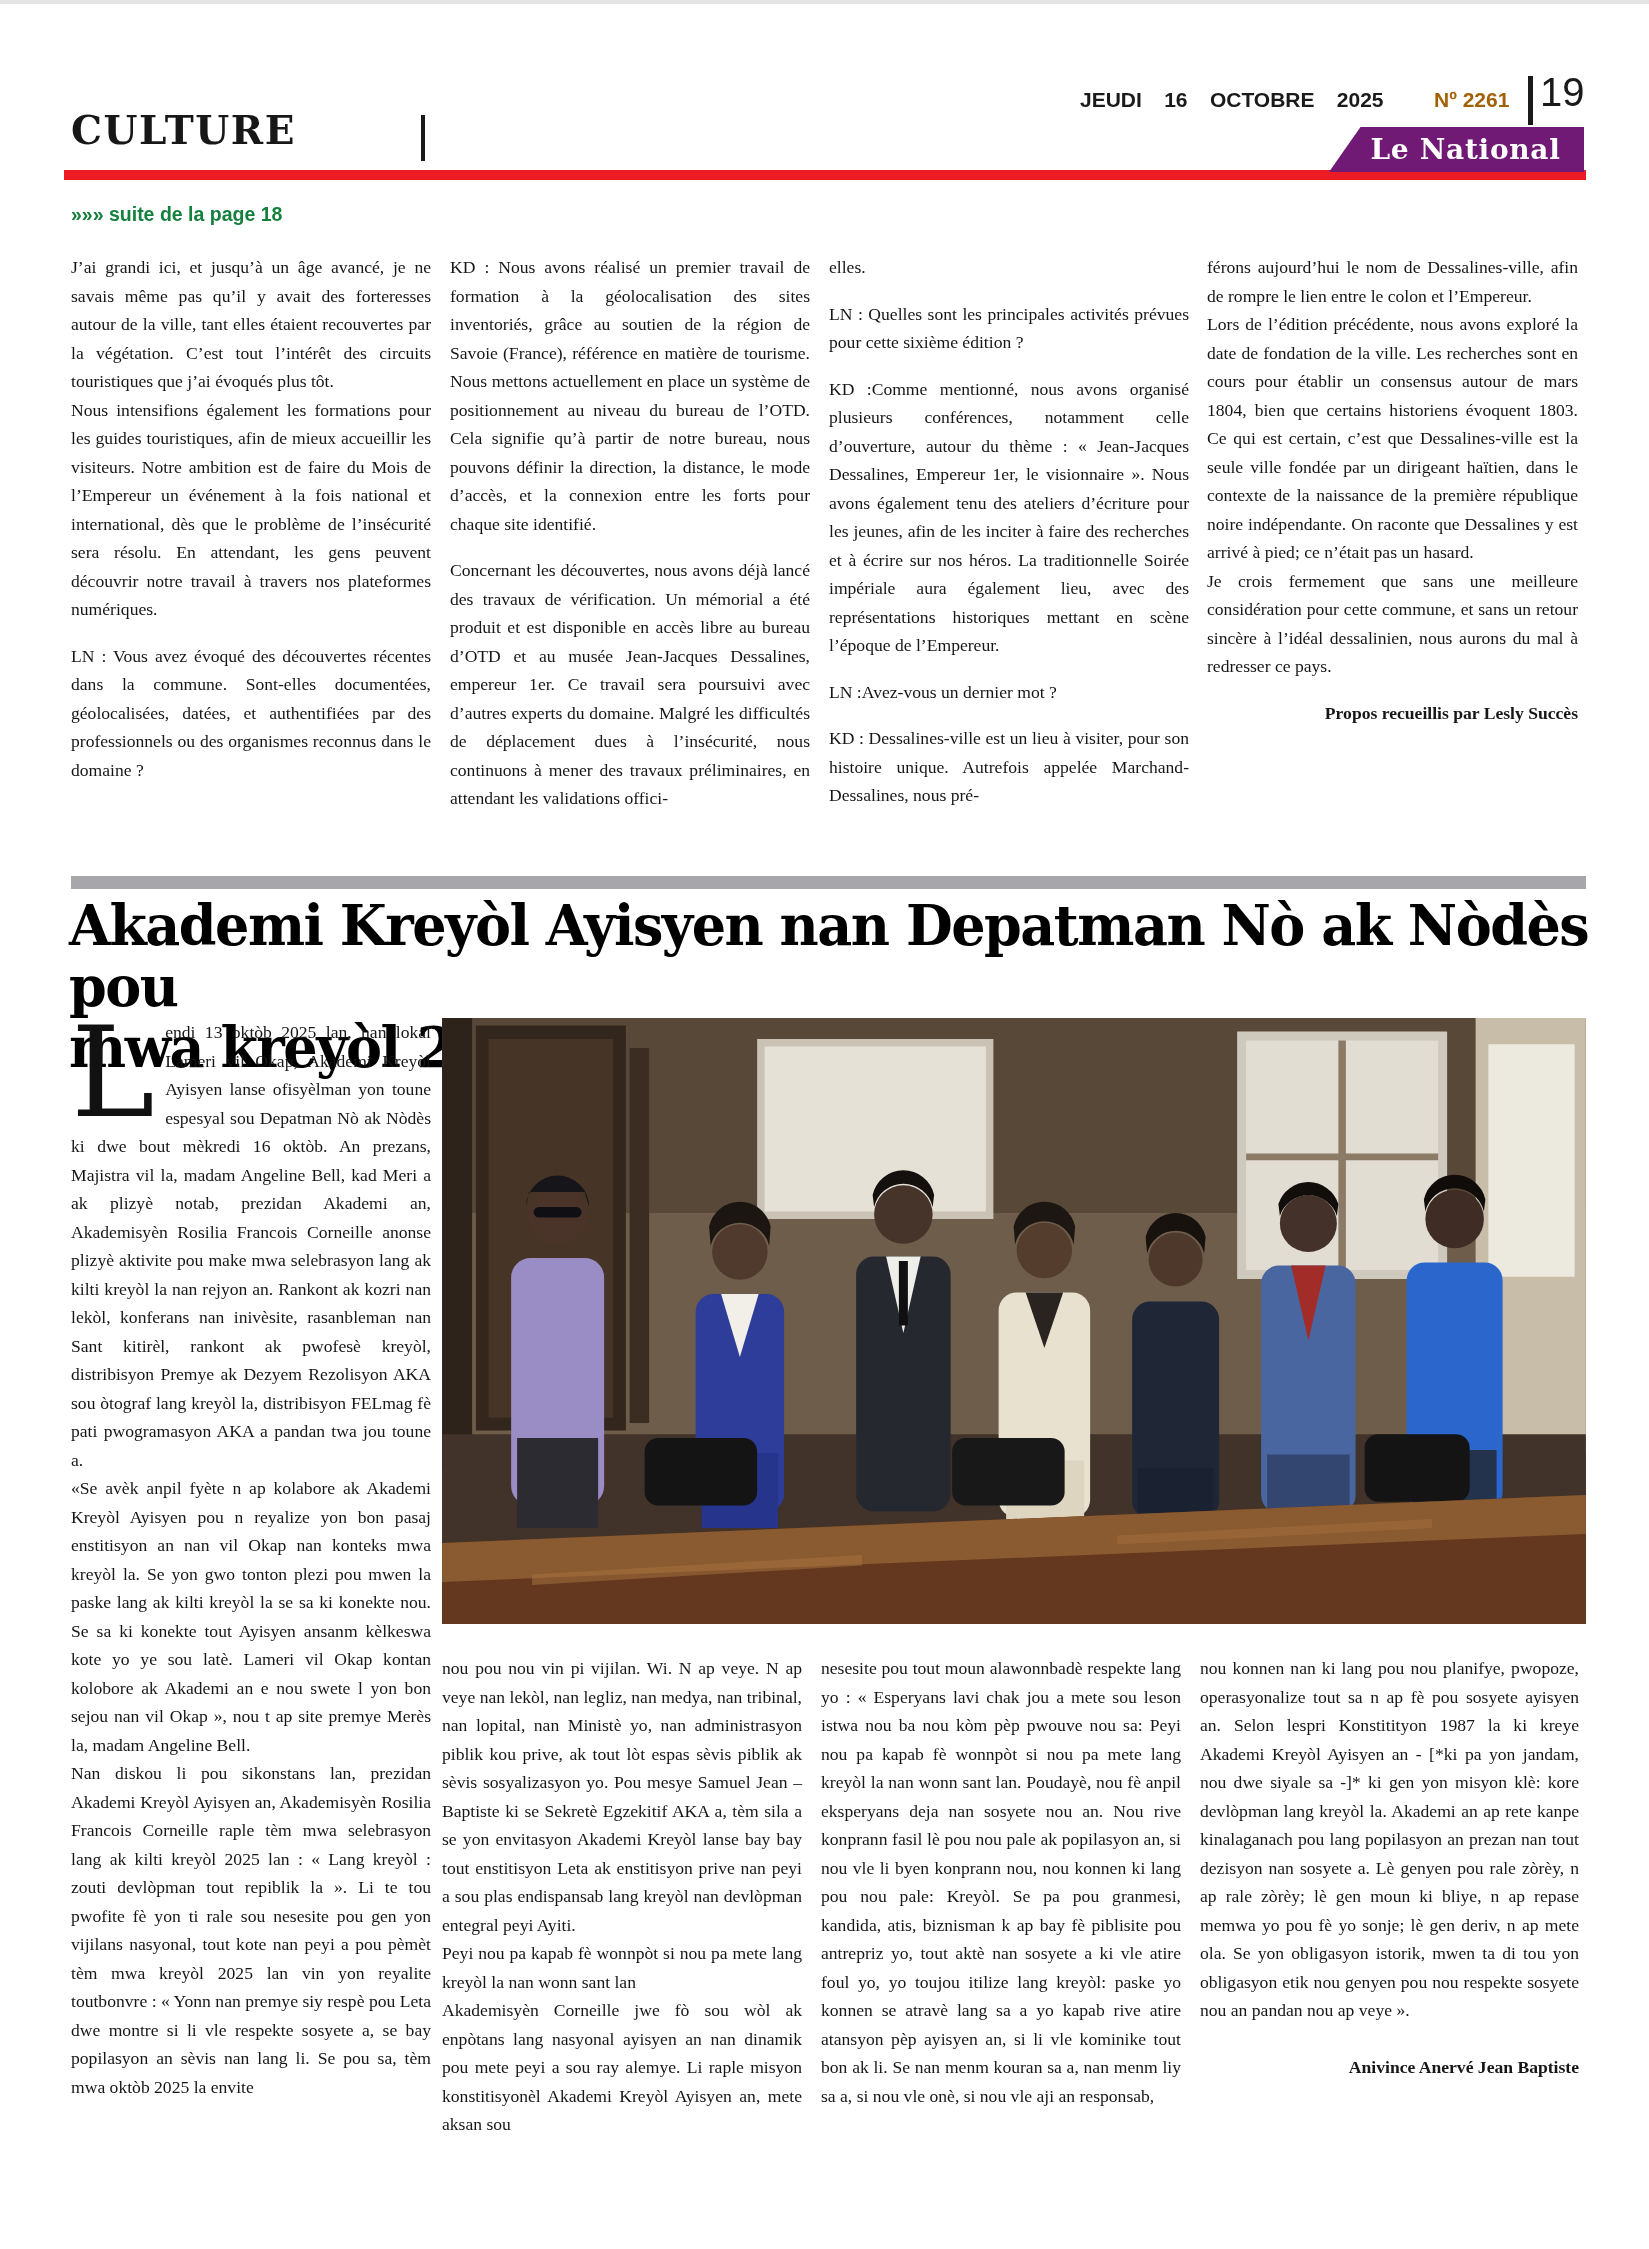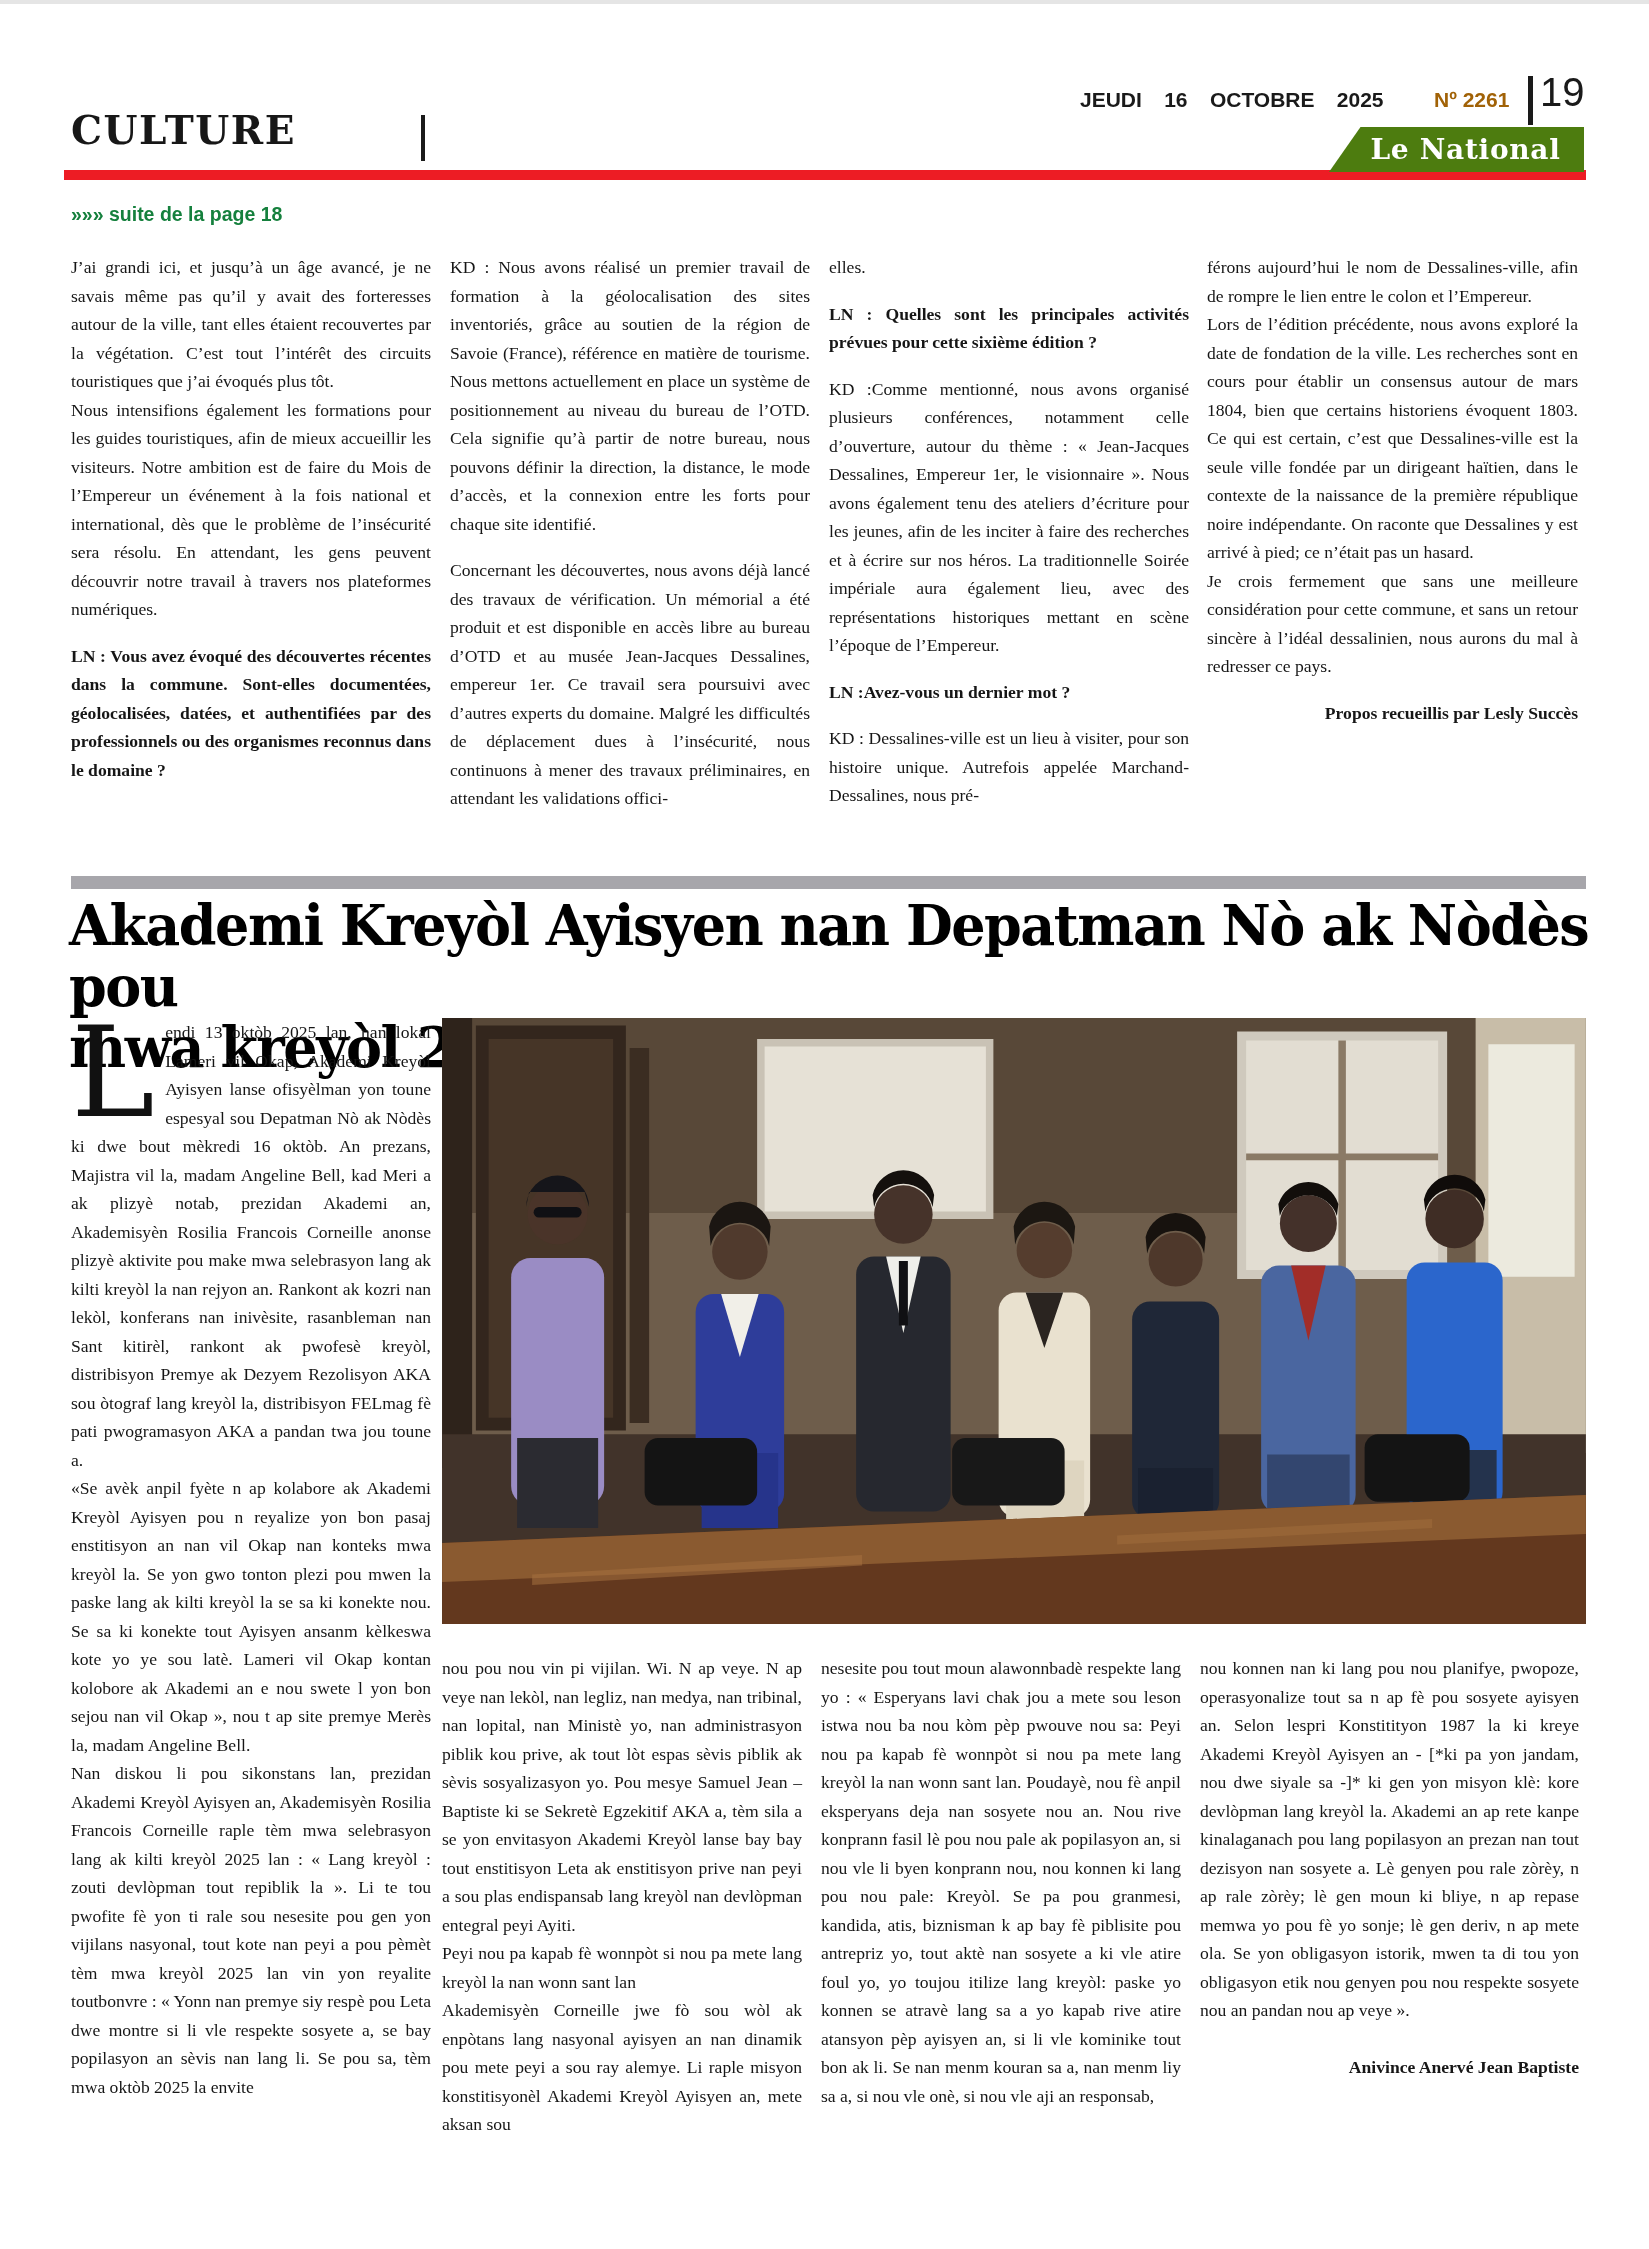"Le National" div.brand-badge { background: #4d7c0f -> #701a75 }
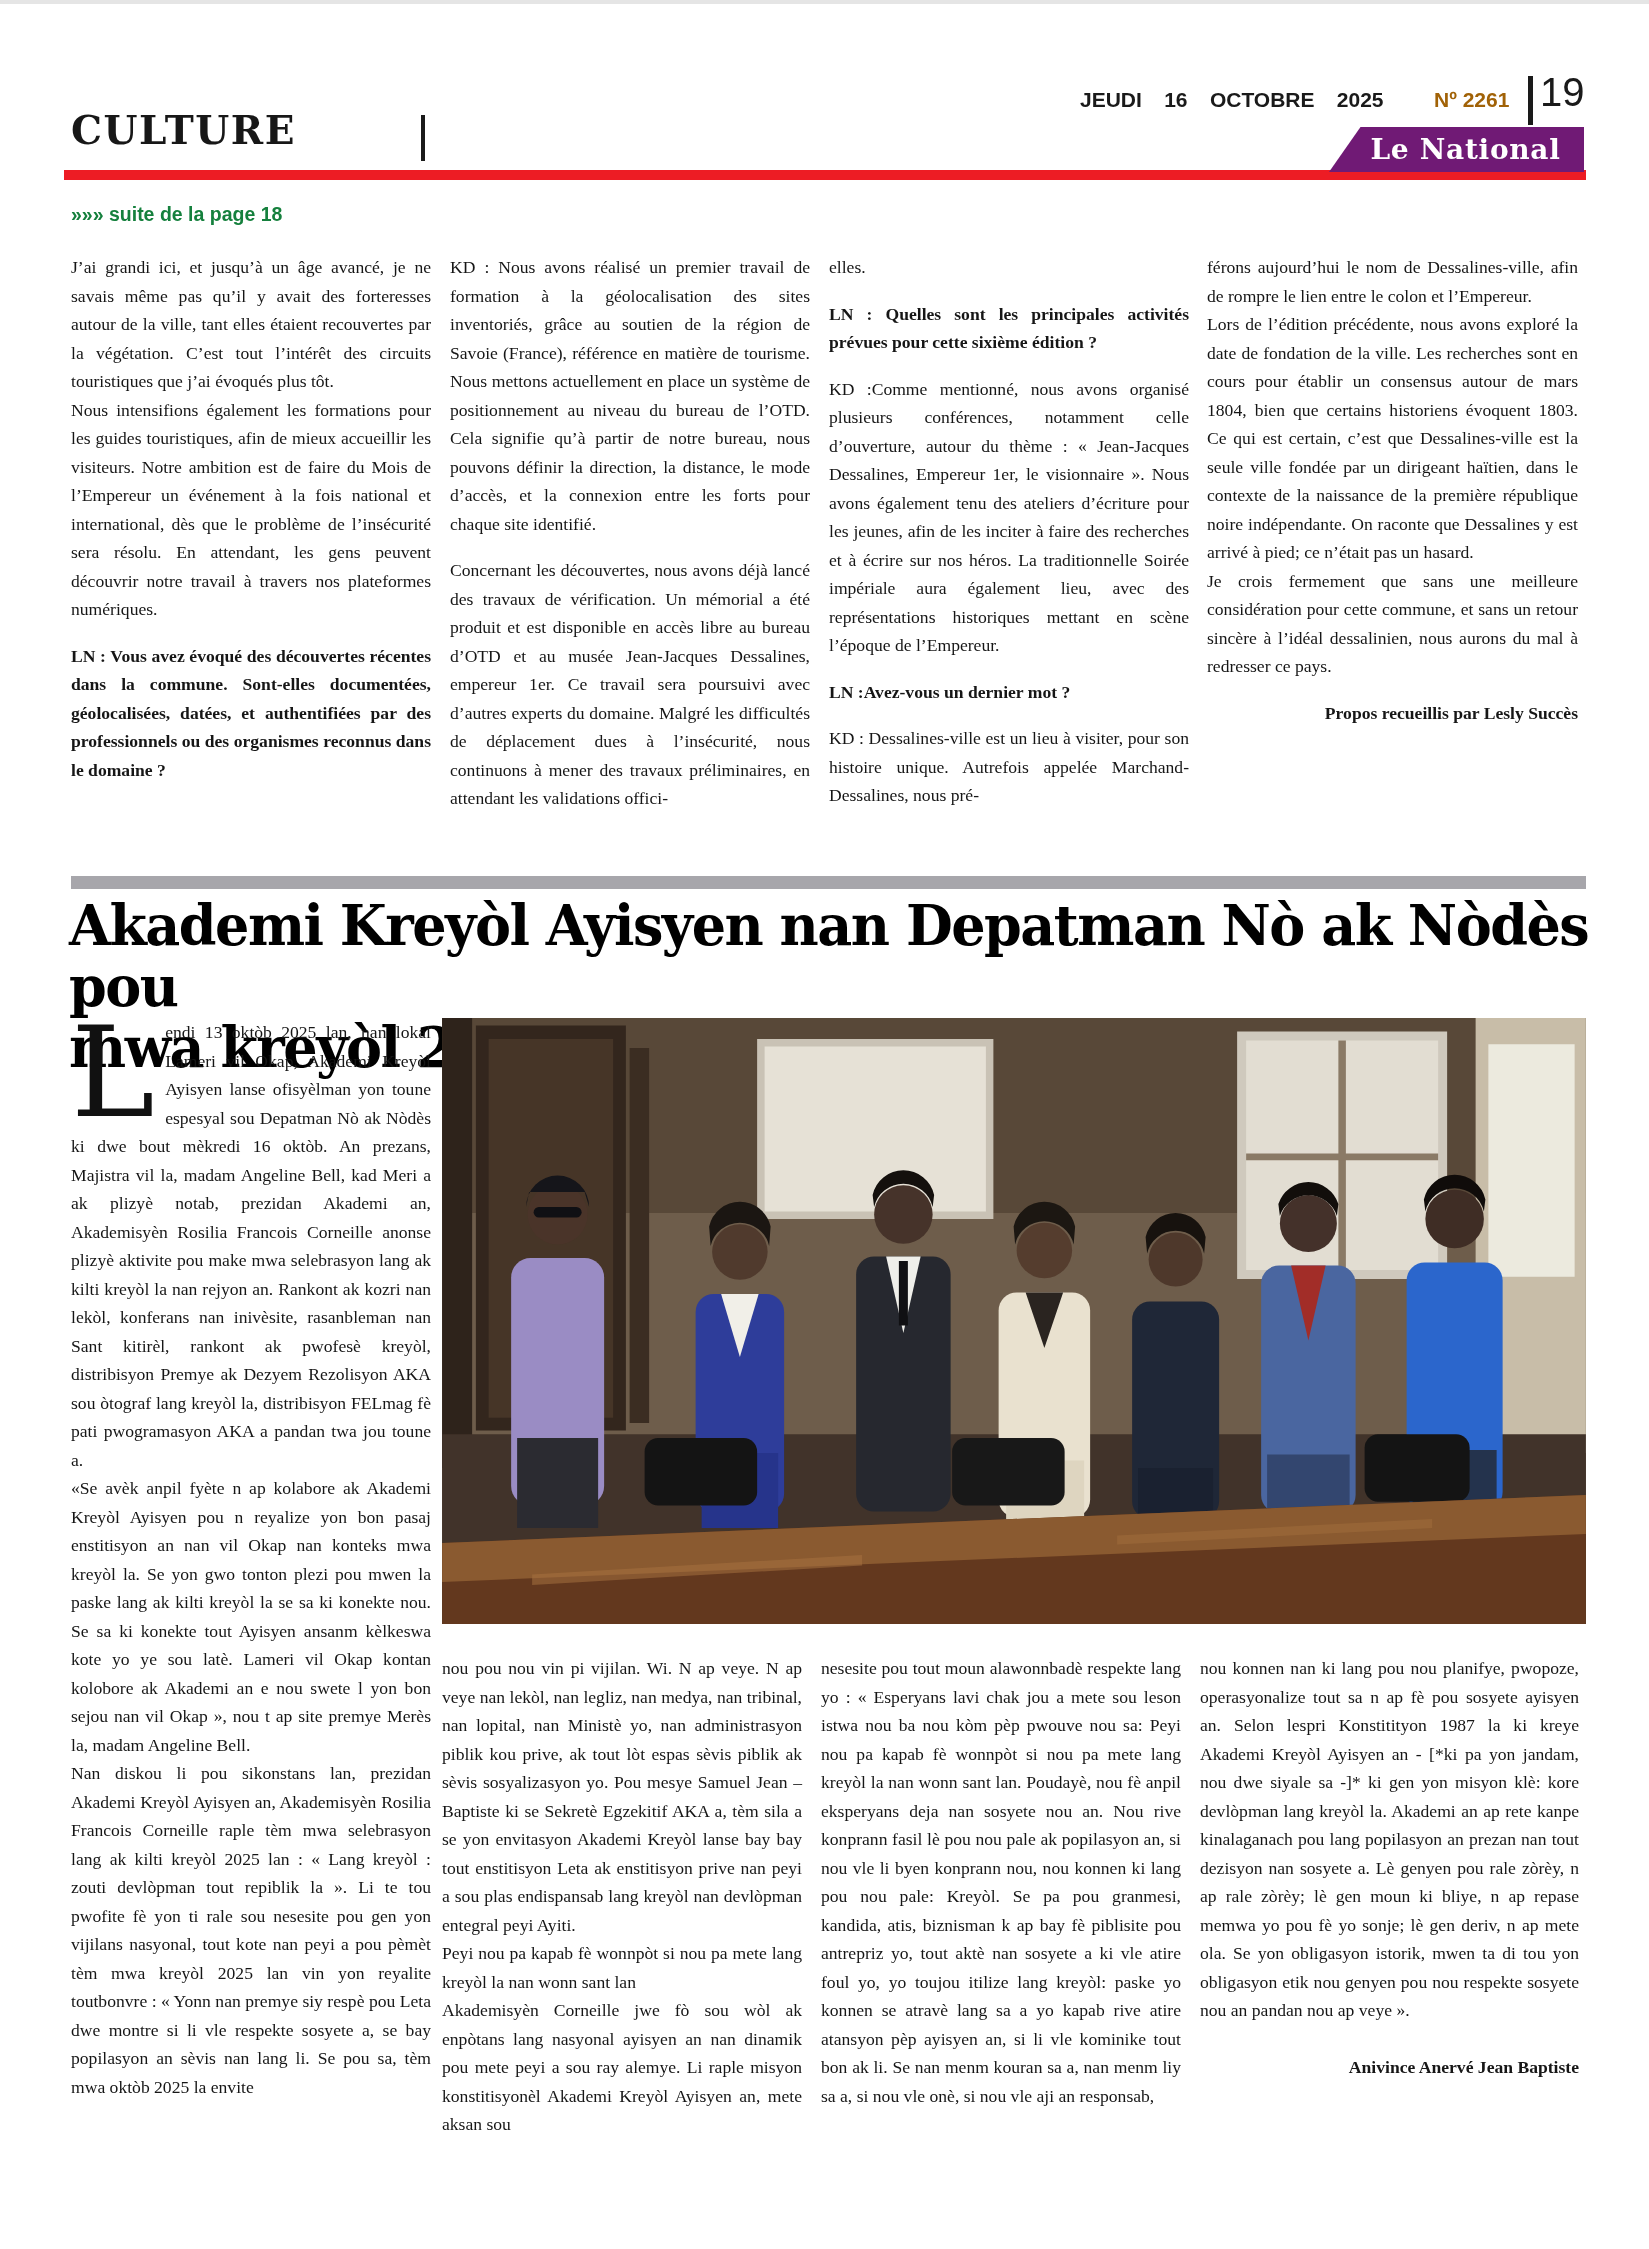"LN : Quelles sont les" .q { font-weight: bold -> normal }
